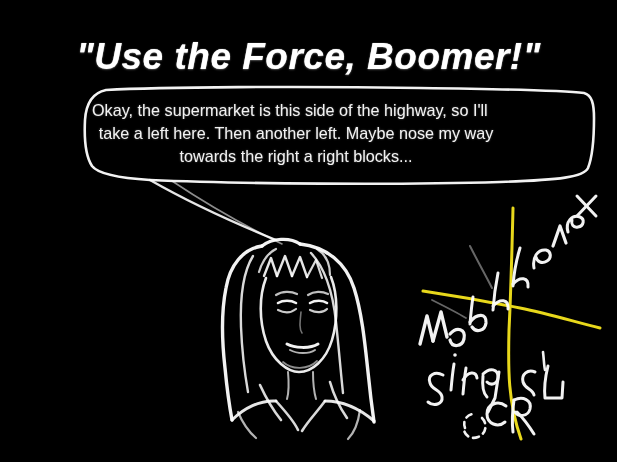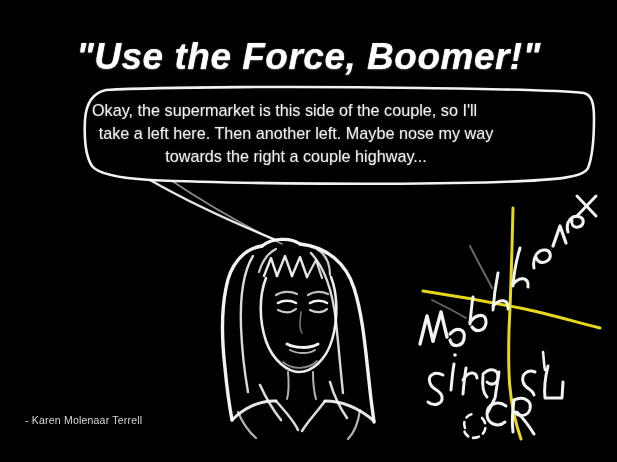"Okay, the supermarket is this" span.ln { text: couple -> highway }
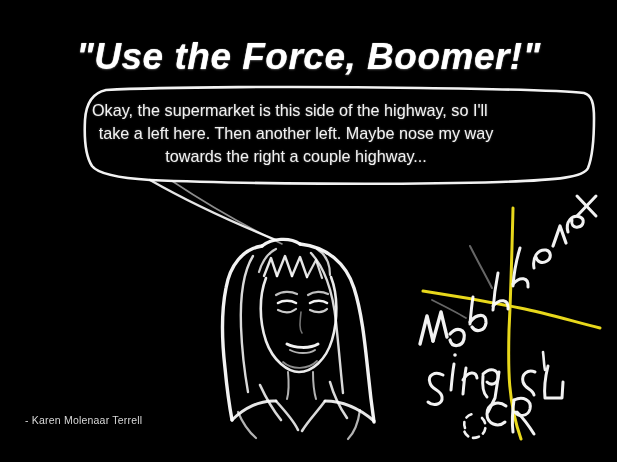"towards the right a couple" span.ln { text: couple highway -> right blocks }
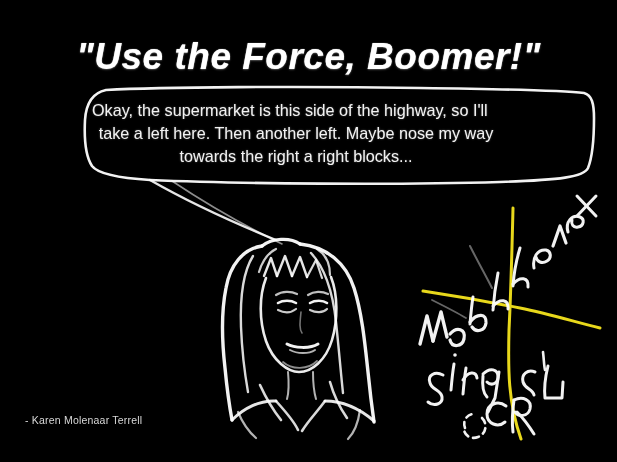"- Karen Molenaar Terrell" div { html: <div>- Karen Molenaar Terrell</div> -> none }
